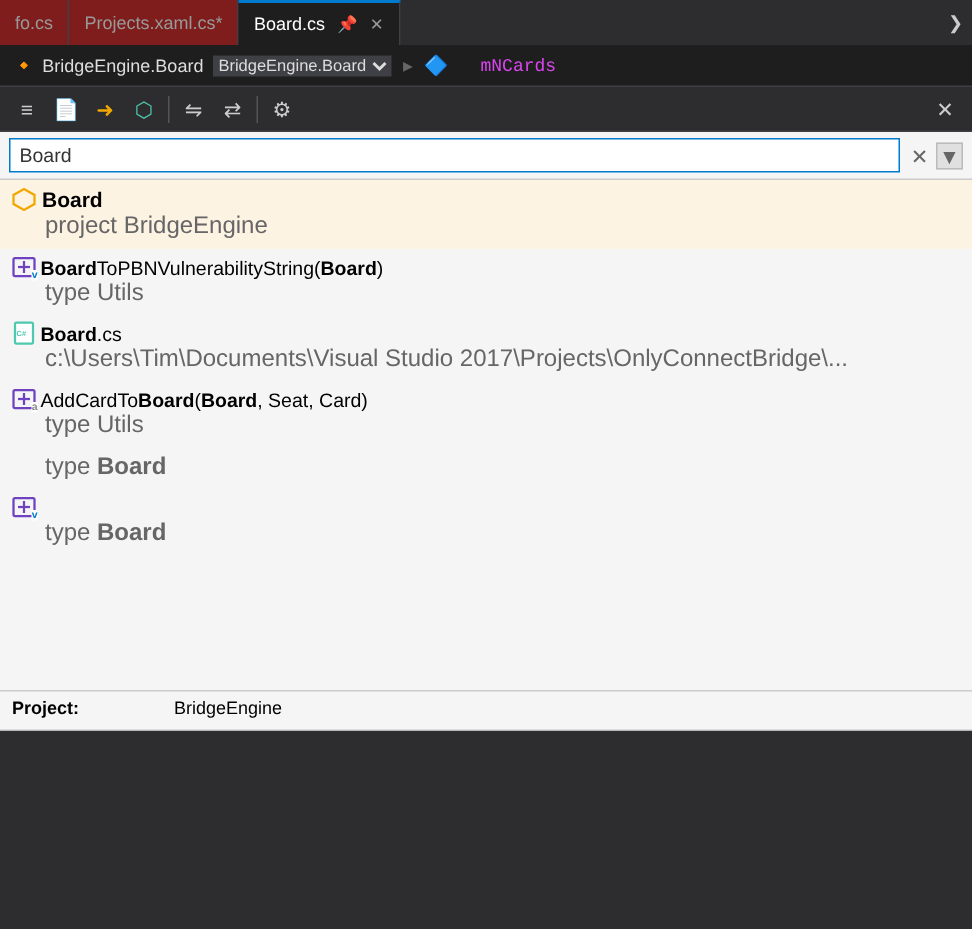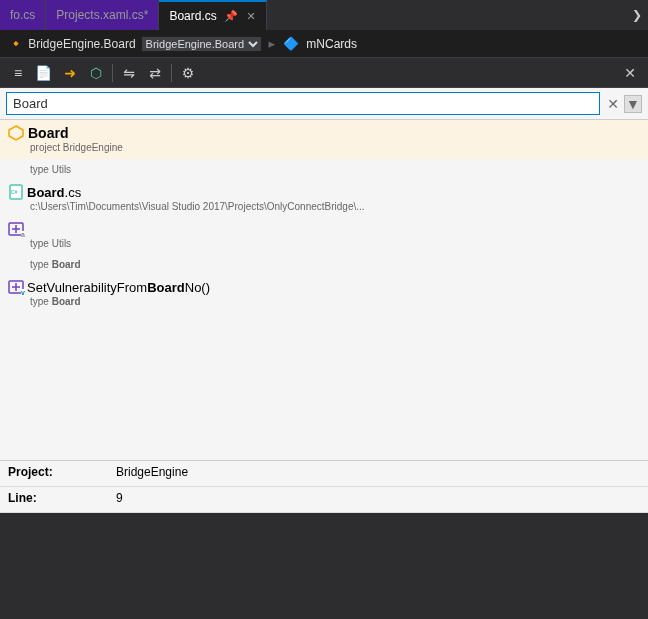"fo.cs" .tab.inactive { background: #4c1d95 -> #7f1d1d }
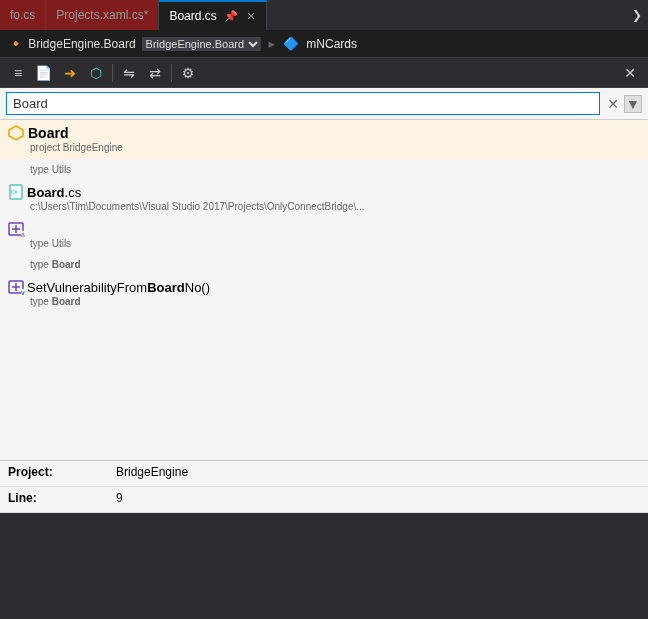"mNCards" span { color: #e5e5e5 -> #d946ef; font-family: none -> Liberation Mono, monospace; margin-left: 3px -> 17px }
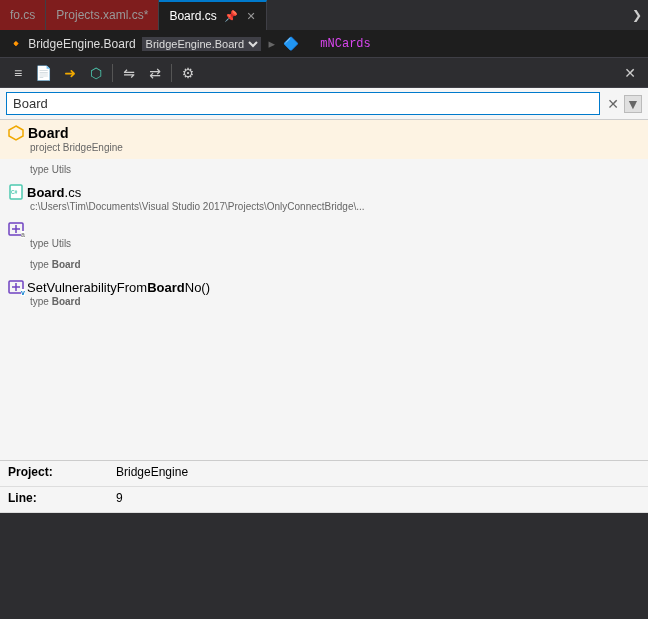"project BridgeEngine" .result-subtitle { font-size: 10px -> 16px }
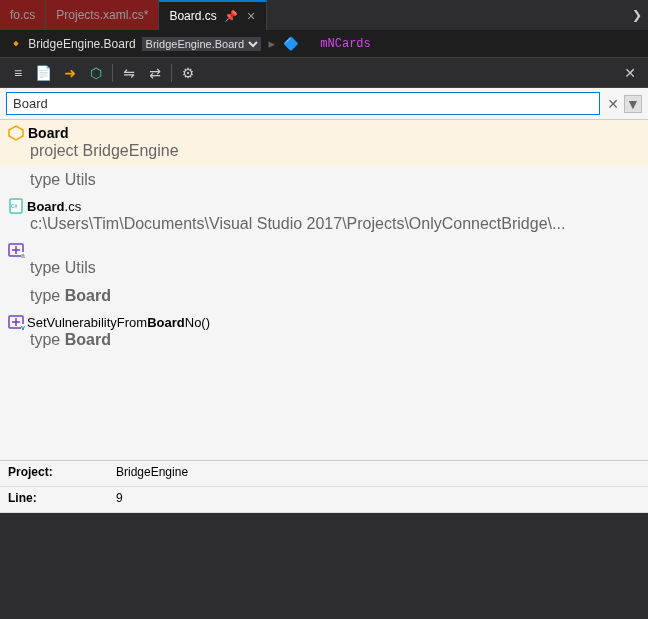"BoardToPBNVulnerabilityString(Board)" div.result-title { html: none -> <div> <span> <svg> <rect></rect> <line></line> <line></line> </svg> <span>v</span> </span> <span> <b>Board</b>ToPBNVulnerabilityString(<b>Board</b>) </span> </div> }
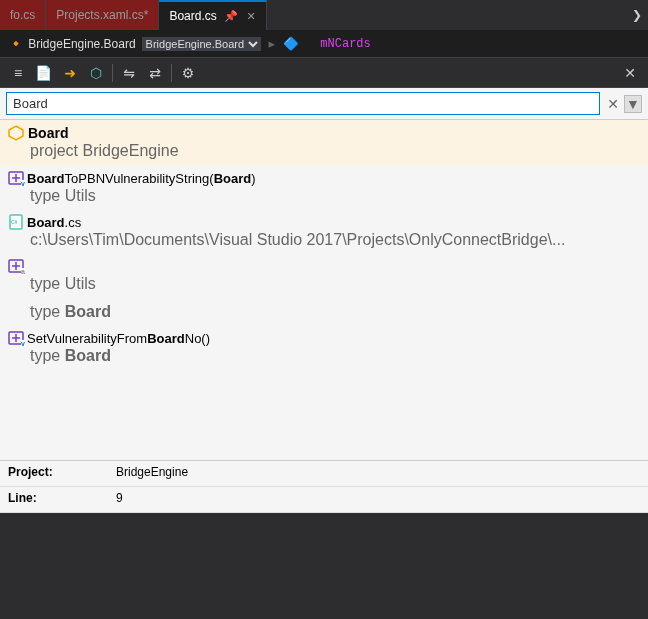"AddCardToBoard(Board, Seat, Card)" span { html: none -> <span> AddCardTo<b>Board</b>(<b>Board</b>, Seat, Card) </span> }
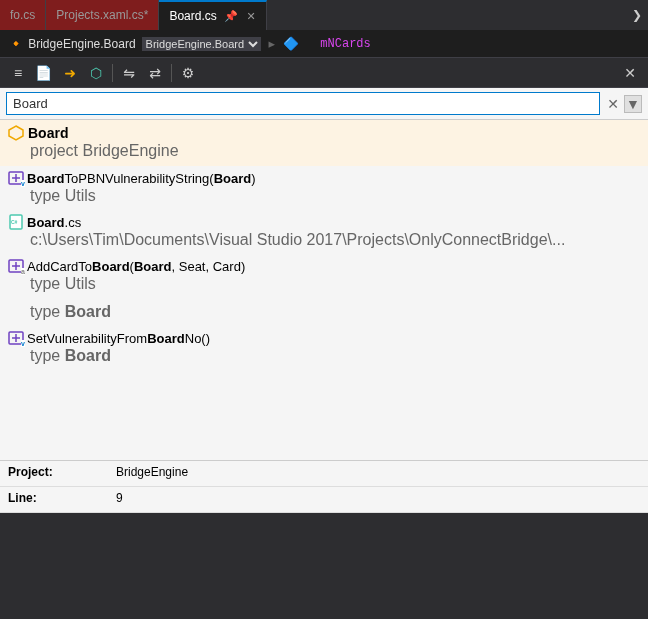"SetVulnerabilityFromBoardNo()" span { html: <span> SetVulnerabilityFrom<b>Board</b>No() </span> -> none }
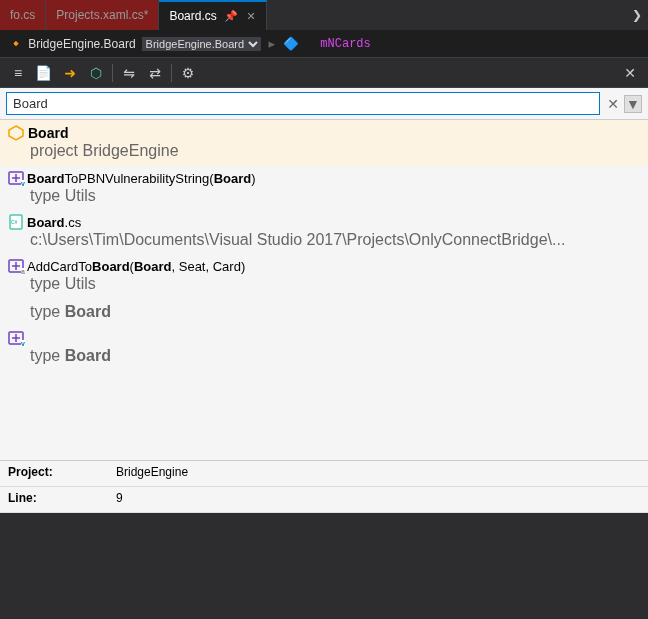"Line:" div.info-row { html: <div> <span>Line:</span> <span>9</span> </div> -> none }
